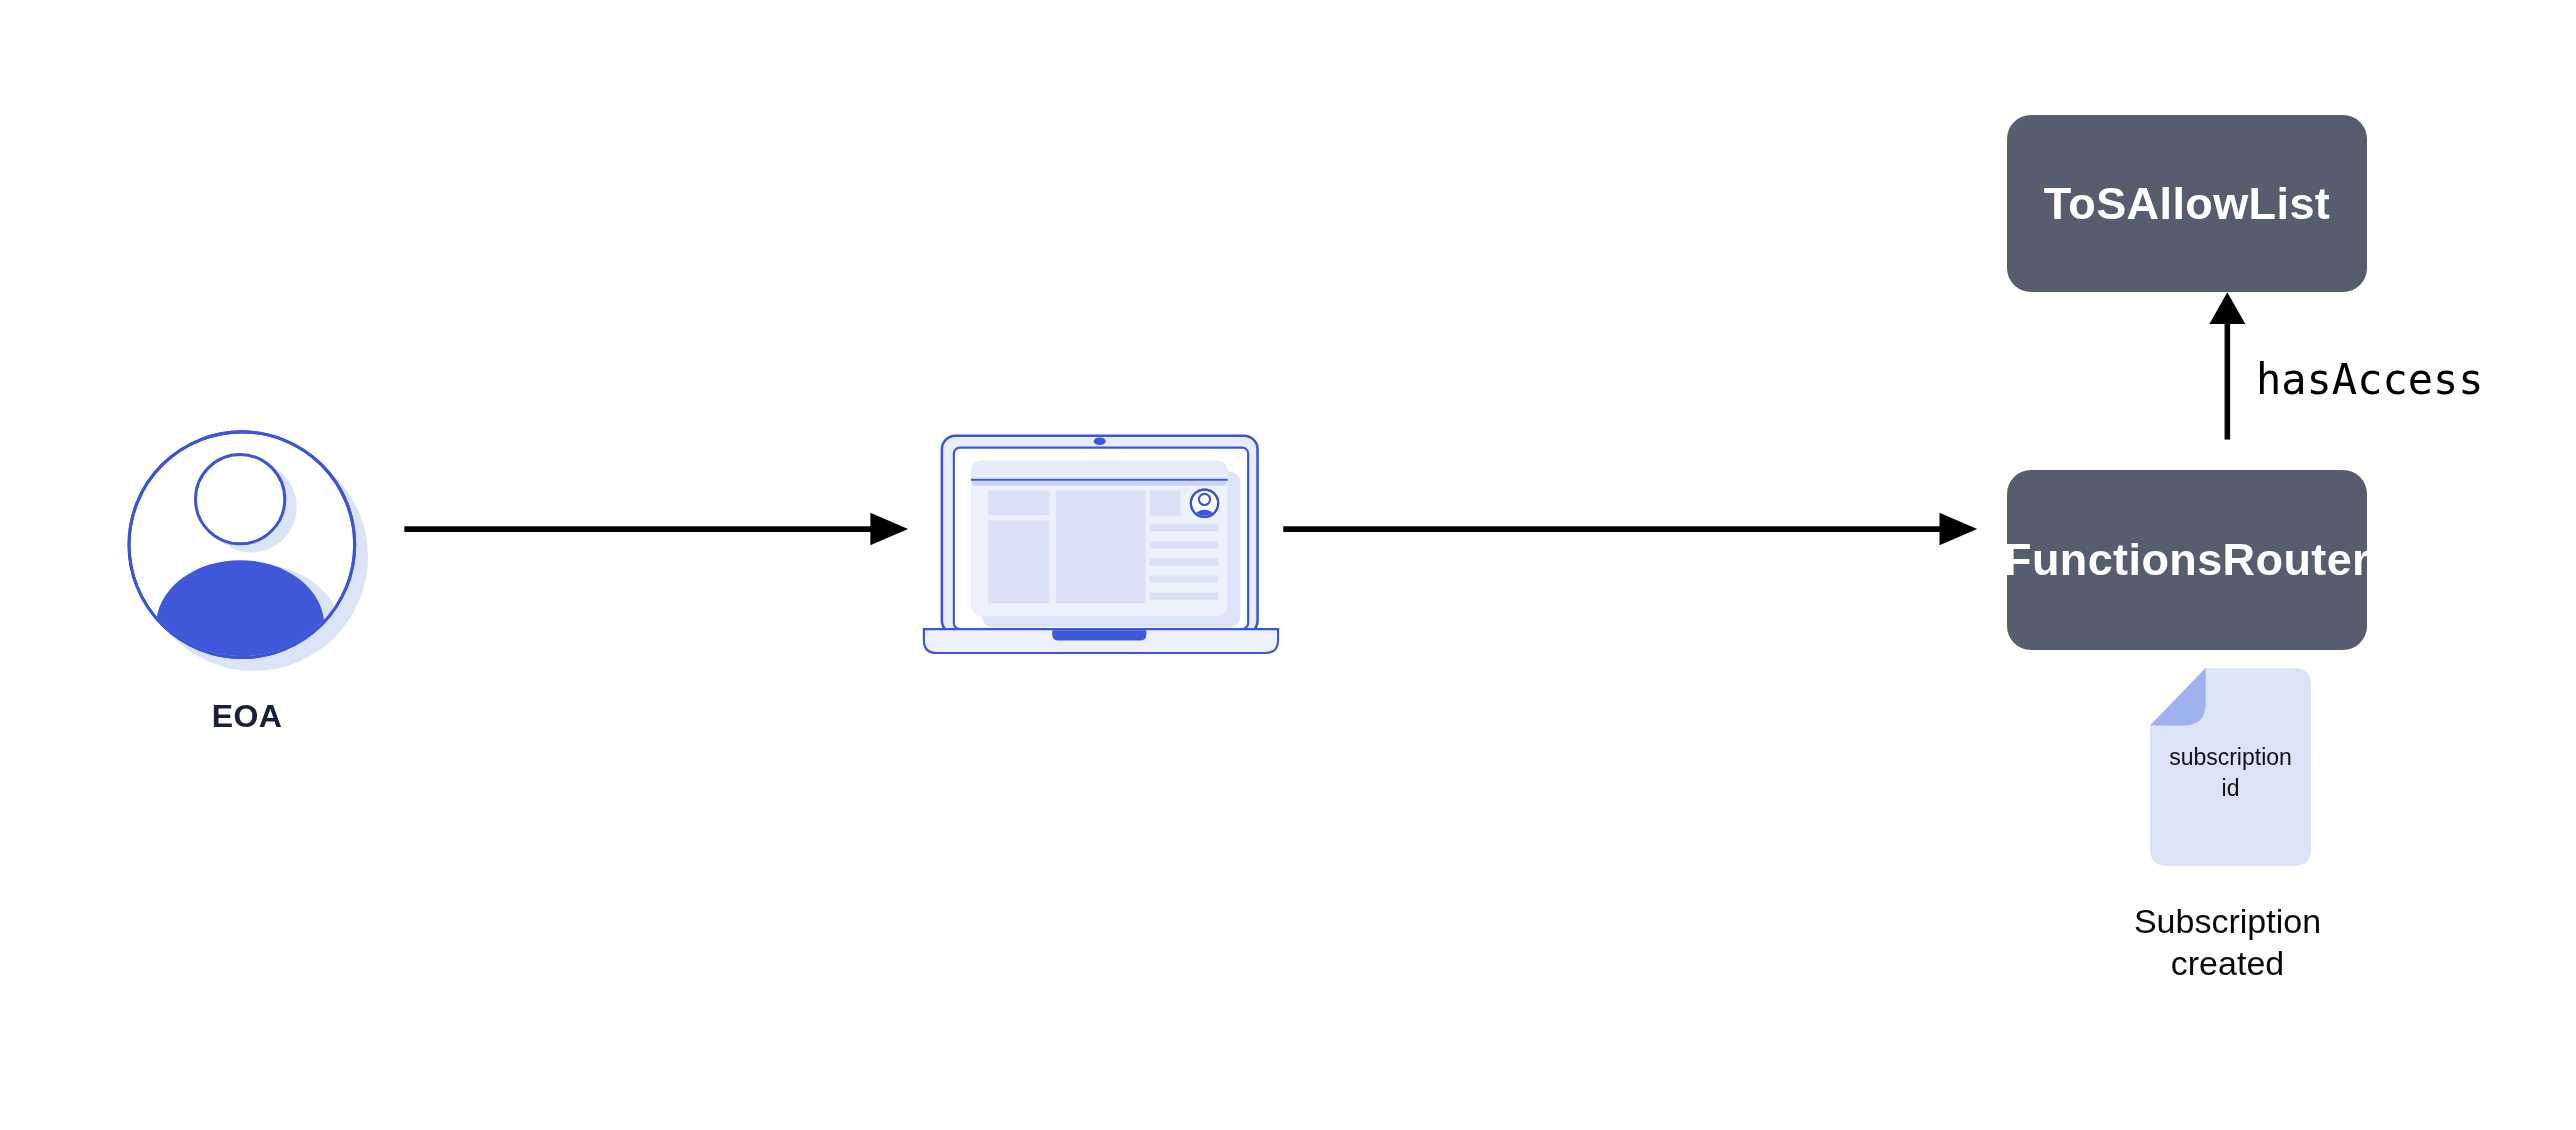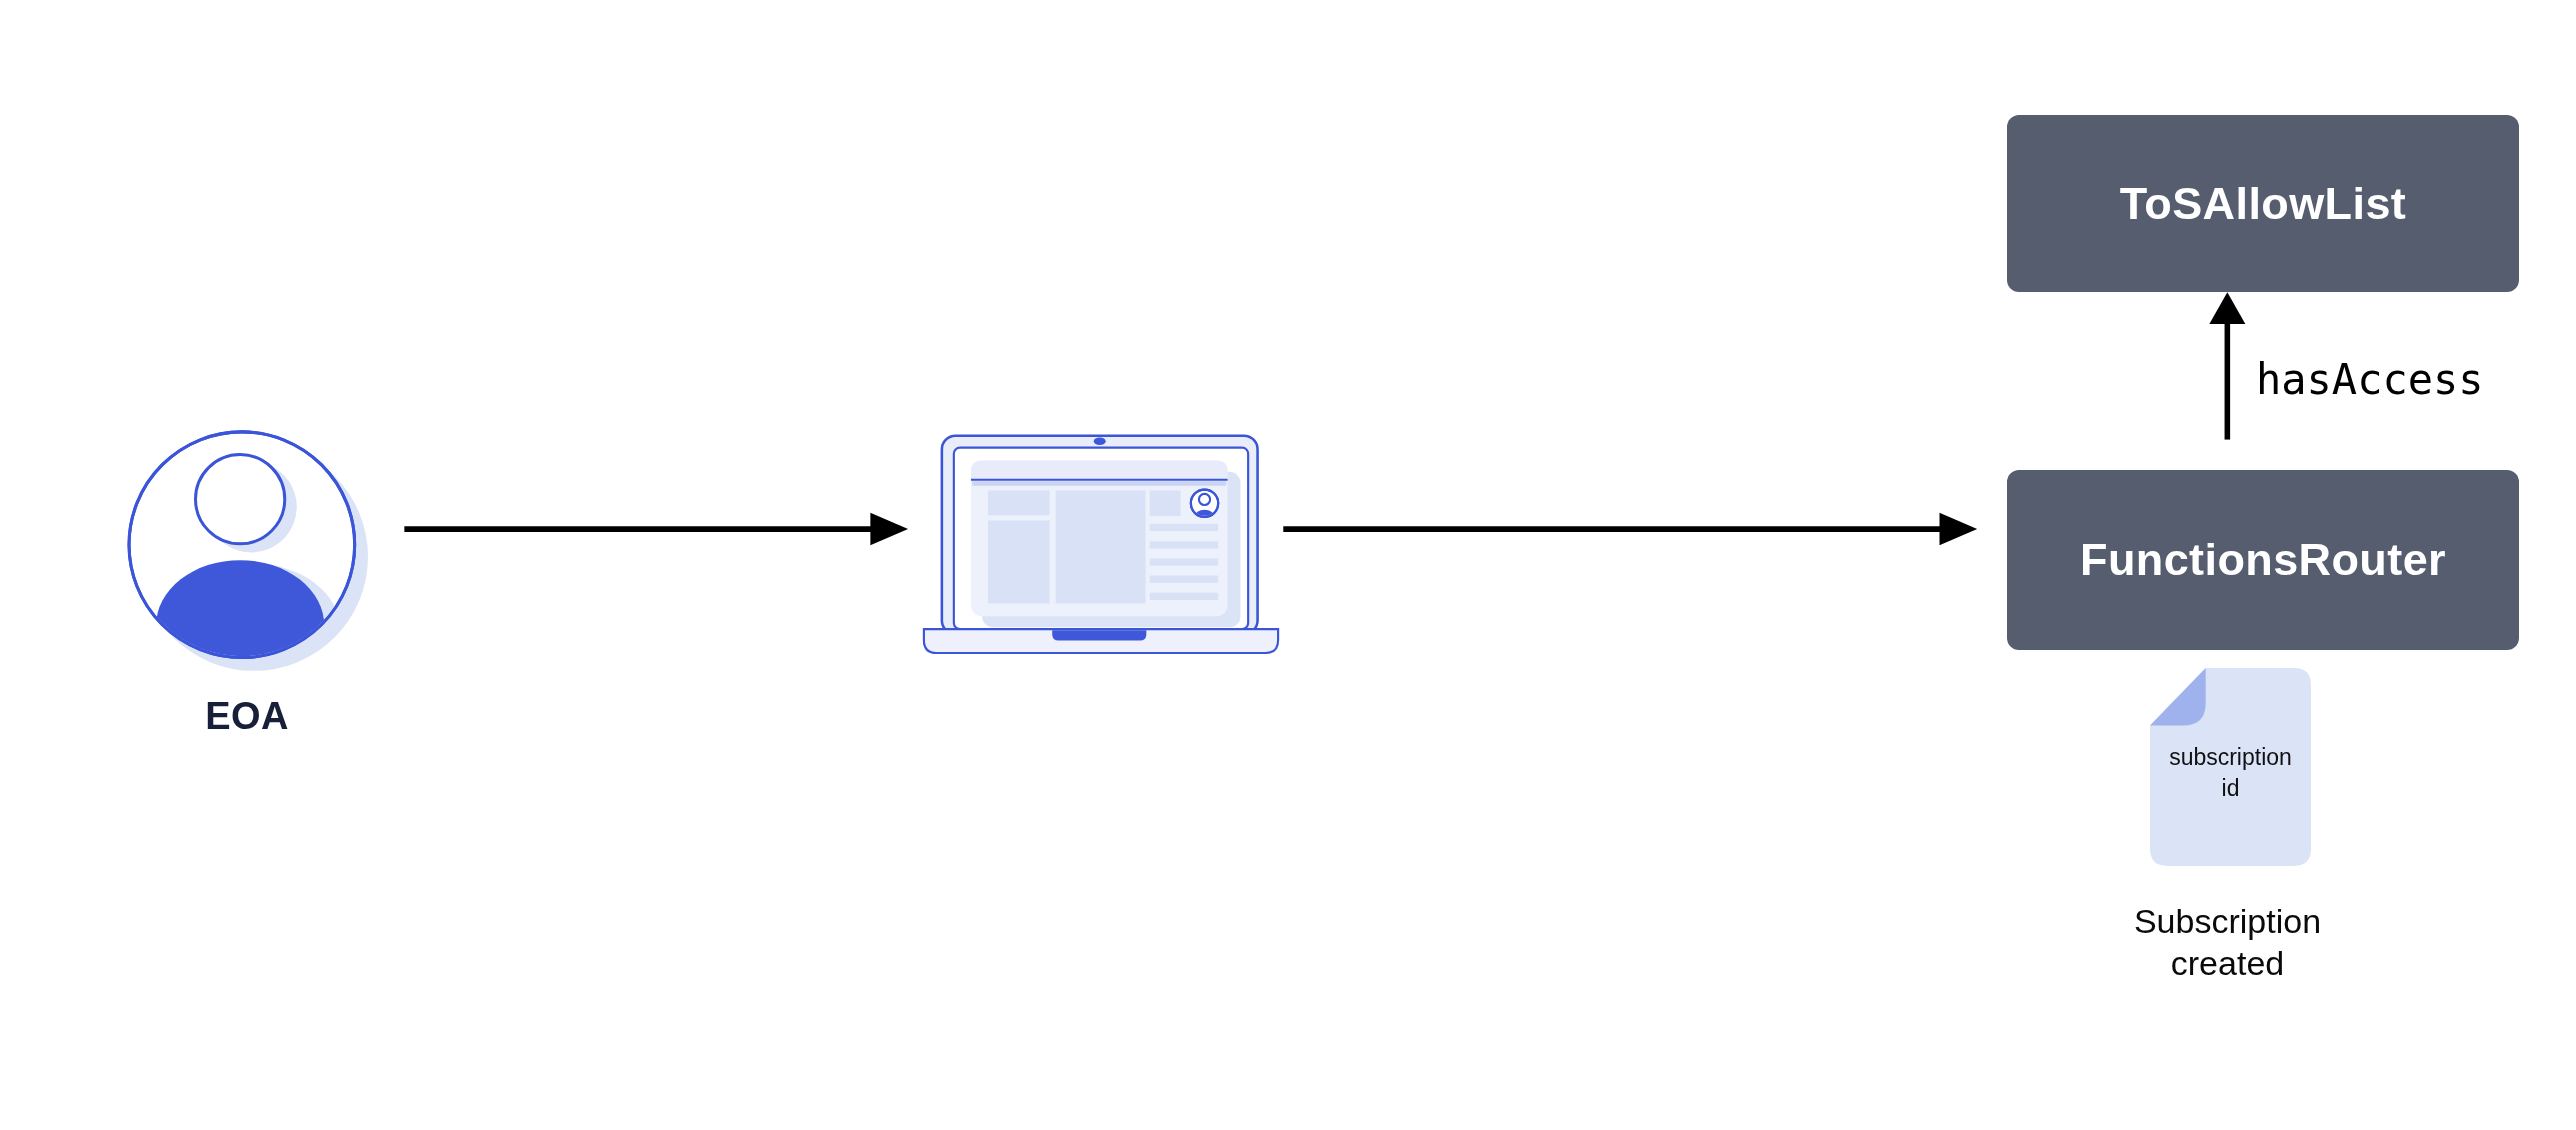"ToSAllowList" .contract-box { border-radius: 12px -> 24px; width: 512px -> 360px }
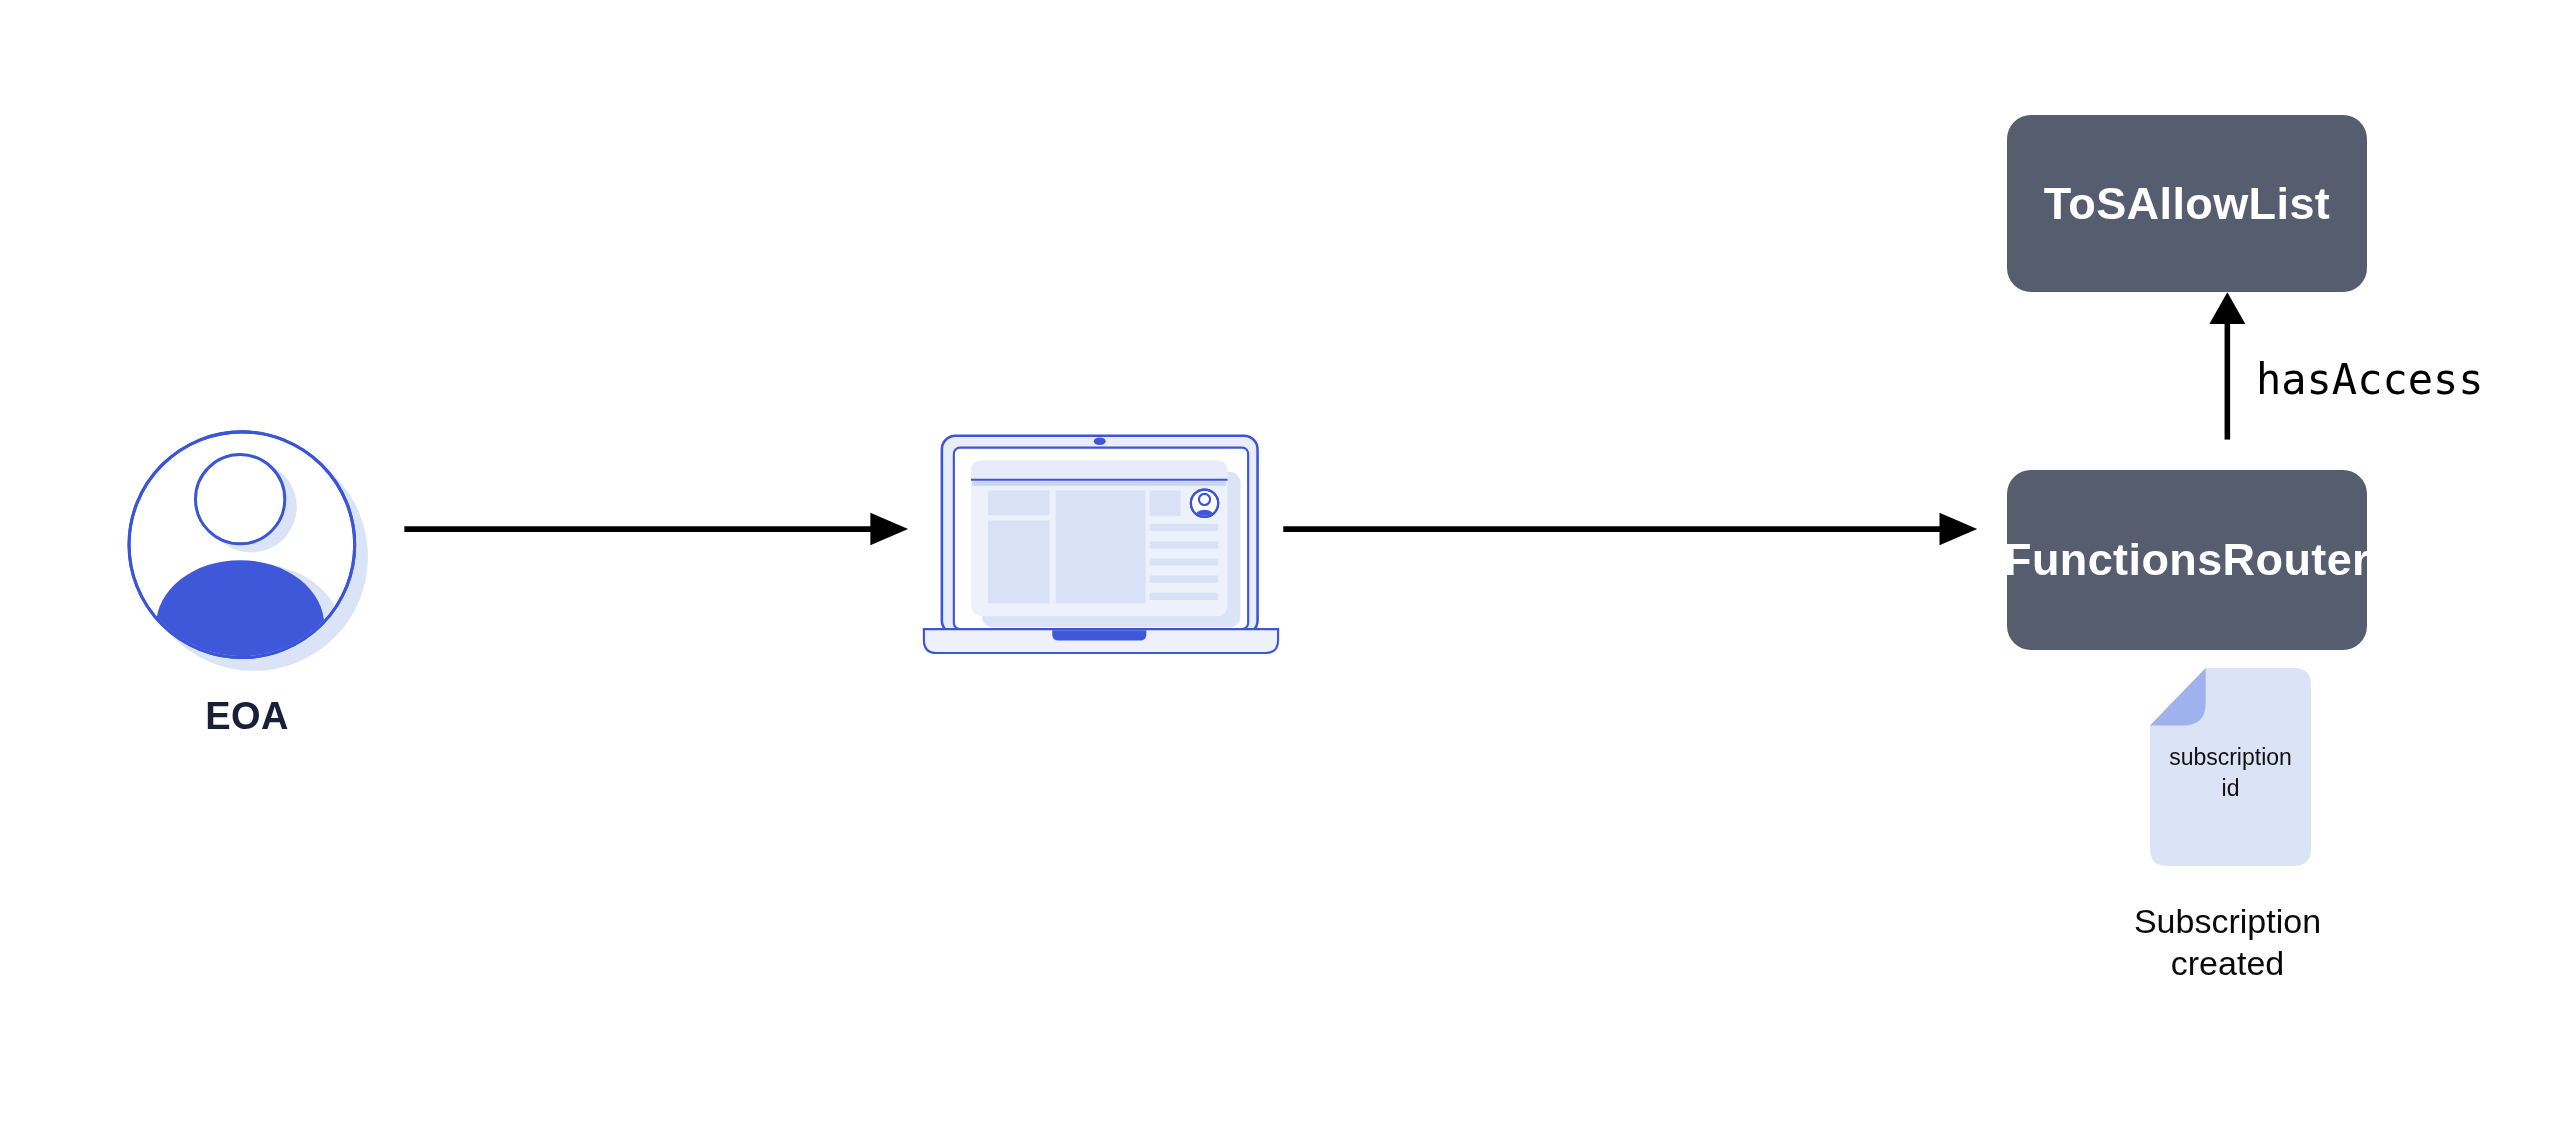"EOA" .node-label { font-size: 38px -> 32px }
